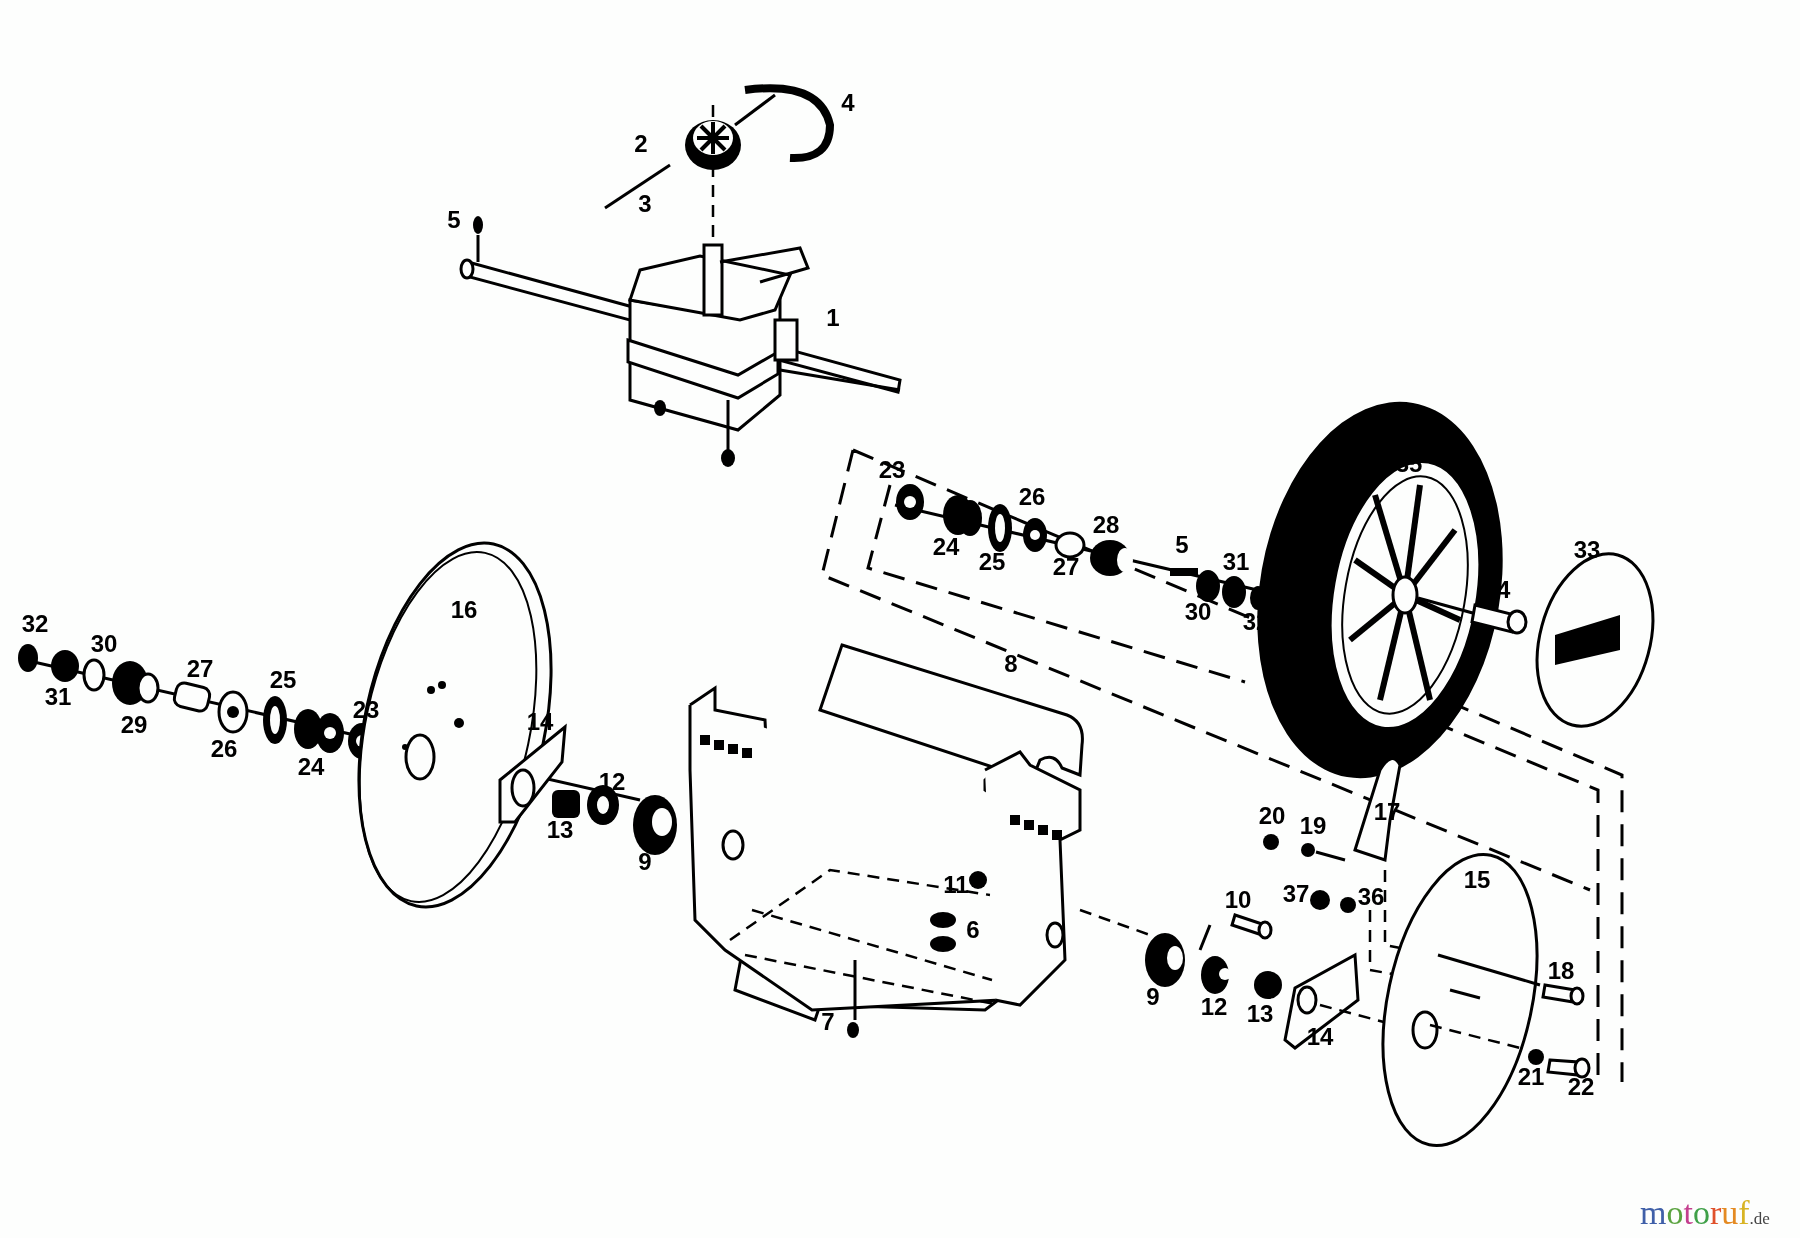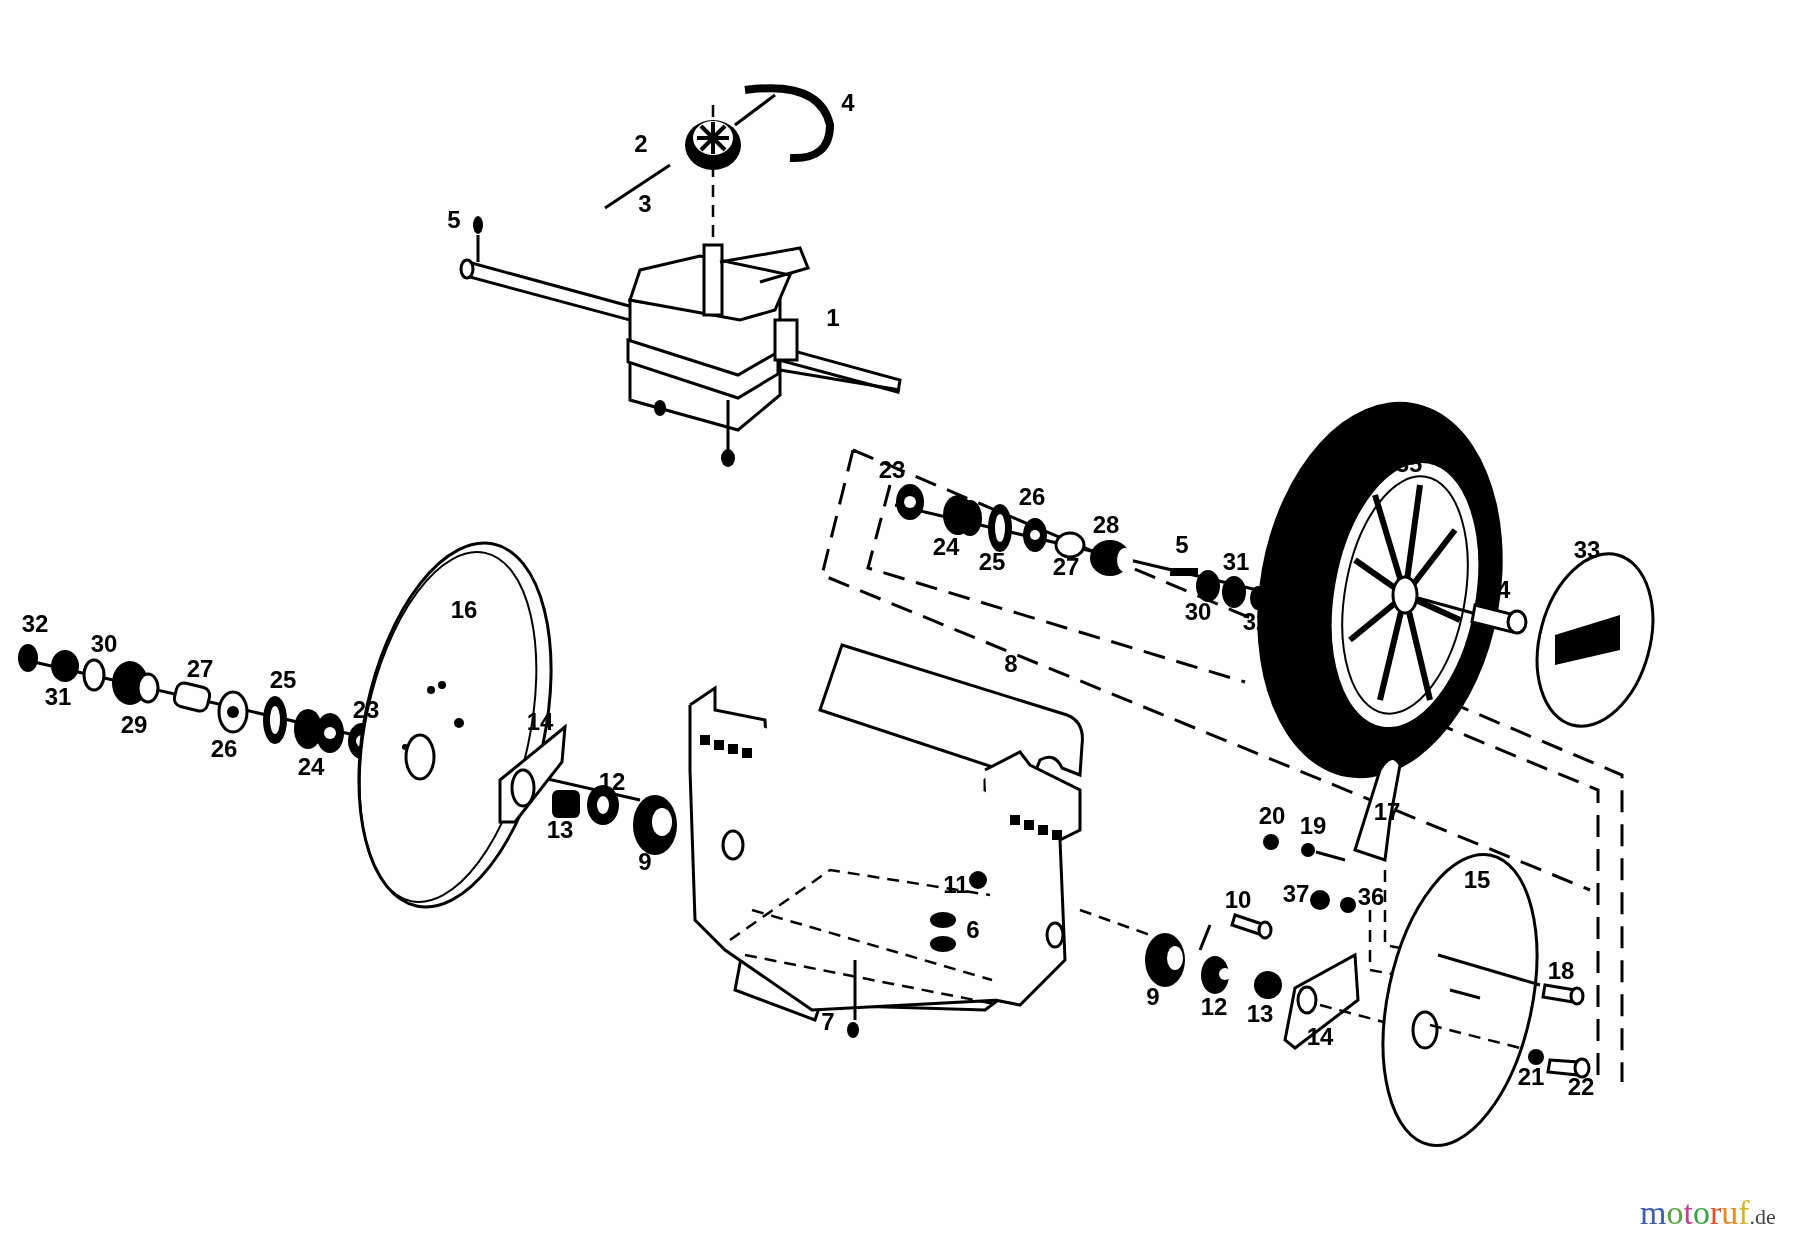".de" #watermark .tld { font-size: 22px -> 17px }
